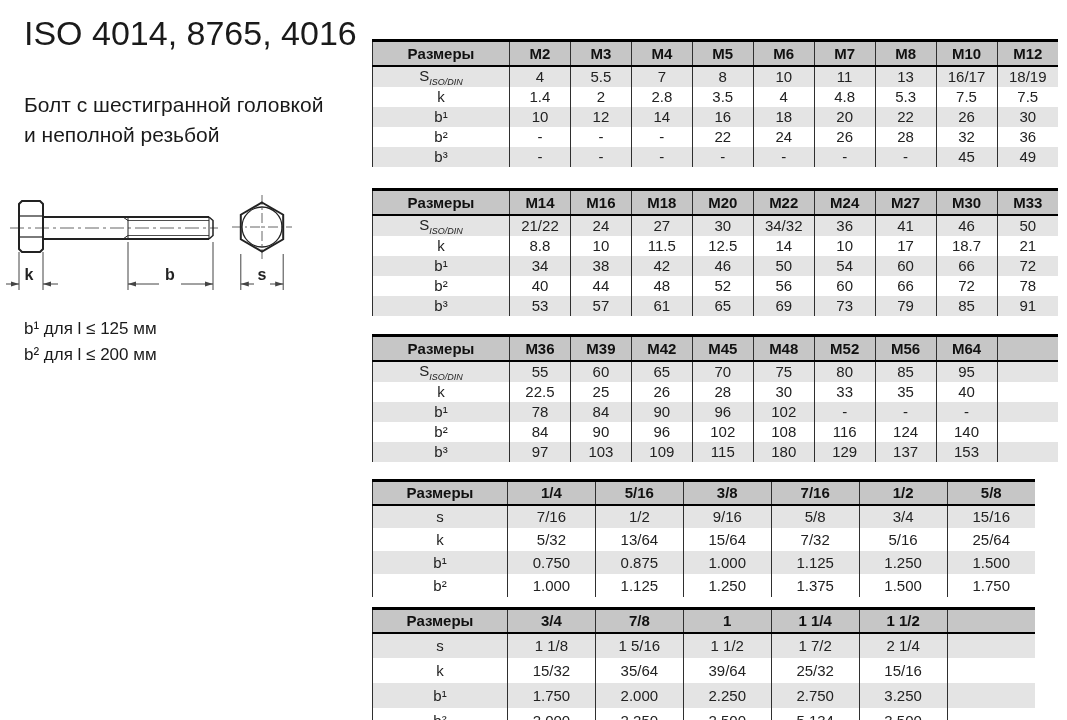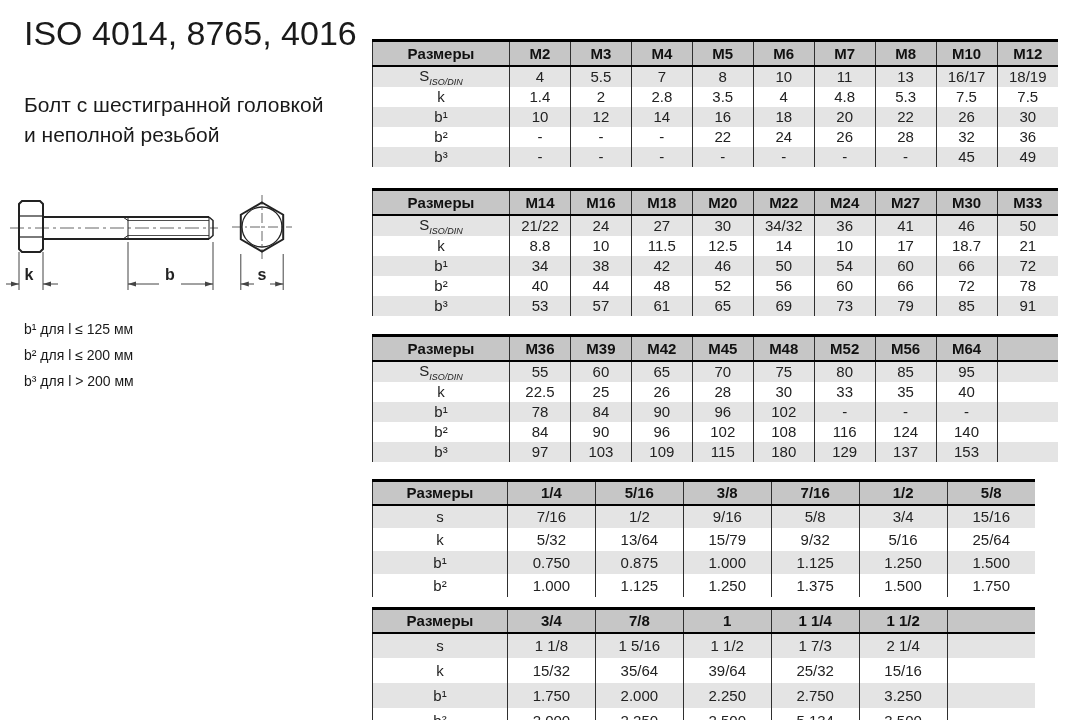"b¹ для l ≤ 125" .footnotes { font-size: 14px -> 17px }
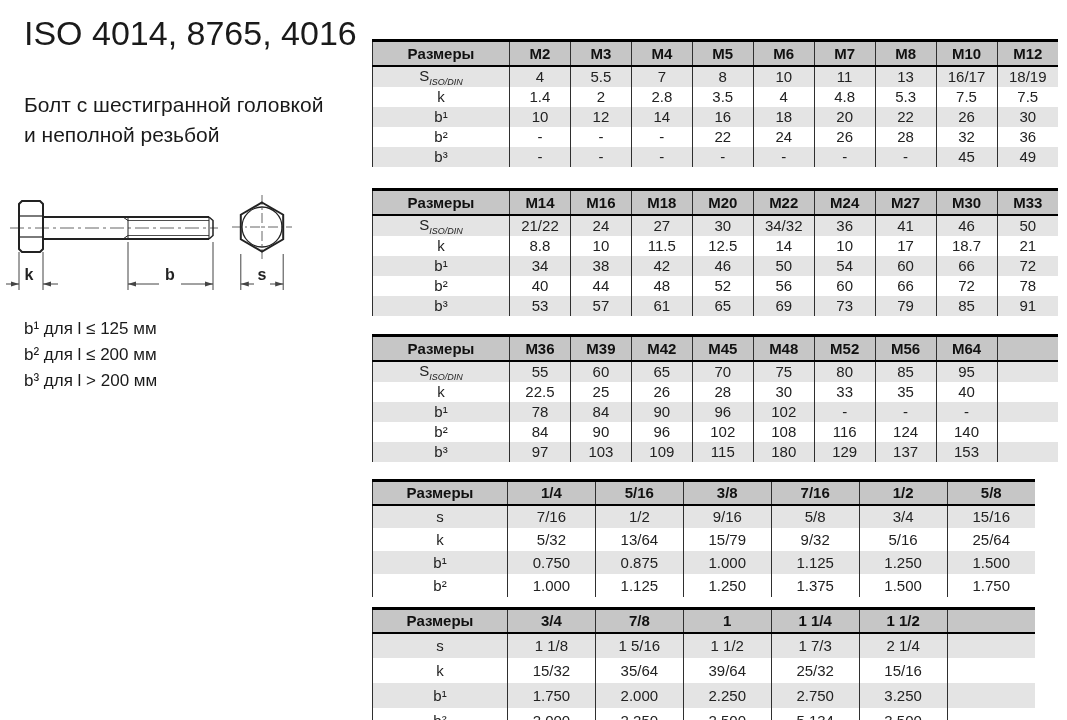"b³ для l > 200" div { html: <div>b³ для l &gt; 200 мм</div> -> none }
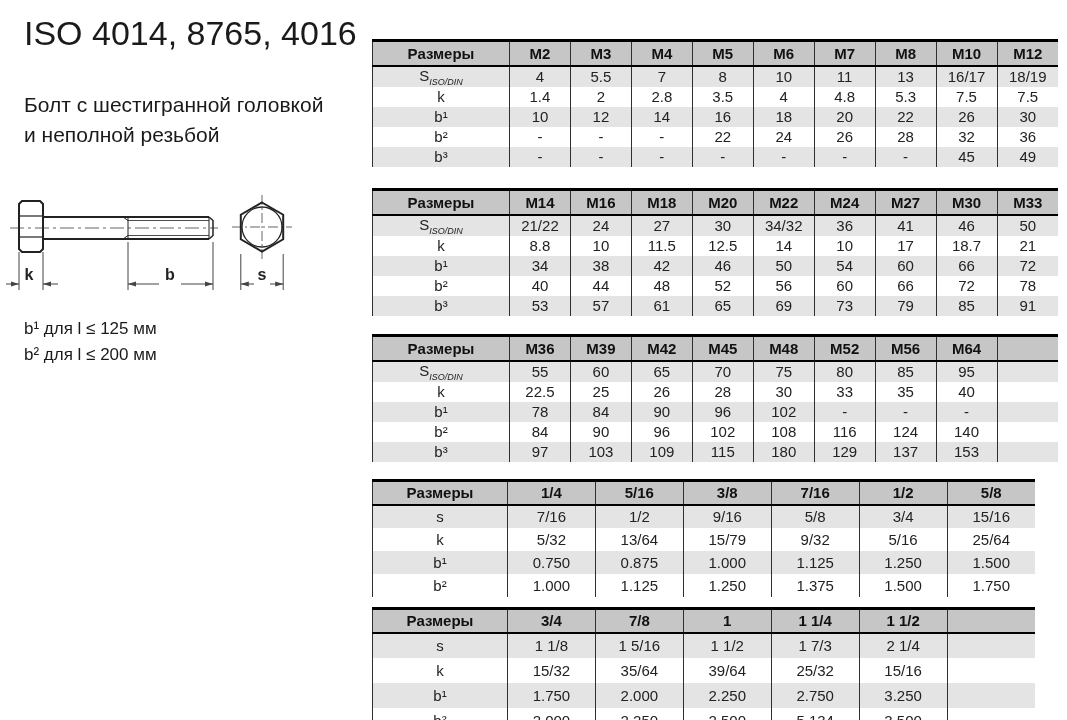"15/79" td { text: 15/79 -> 15/64 }
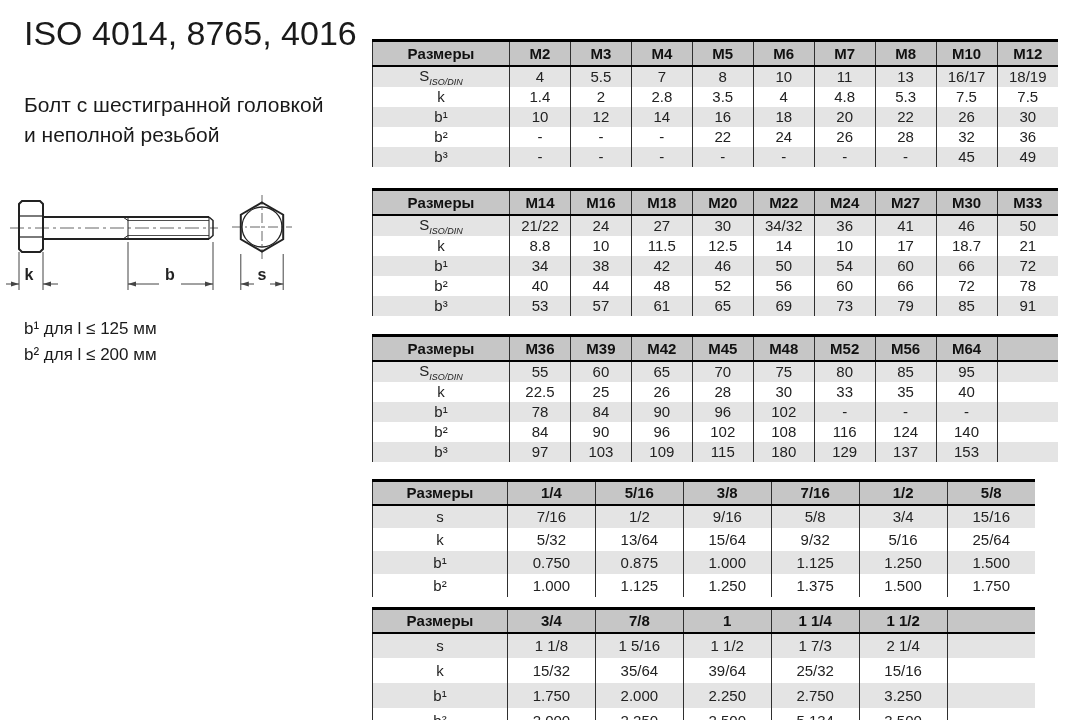"9/32" td { text: 9/32 -> 7/32 }
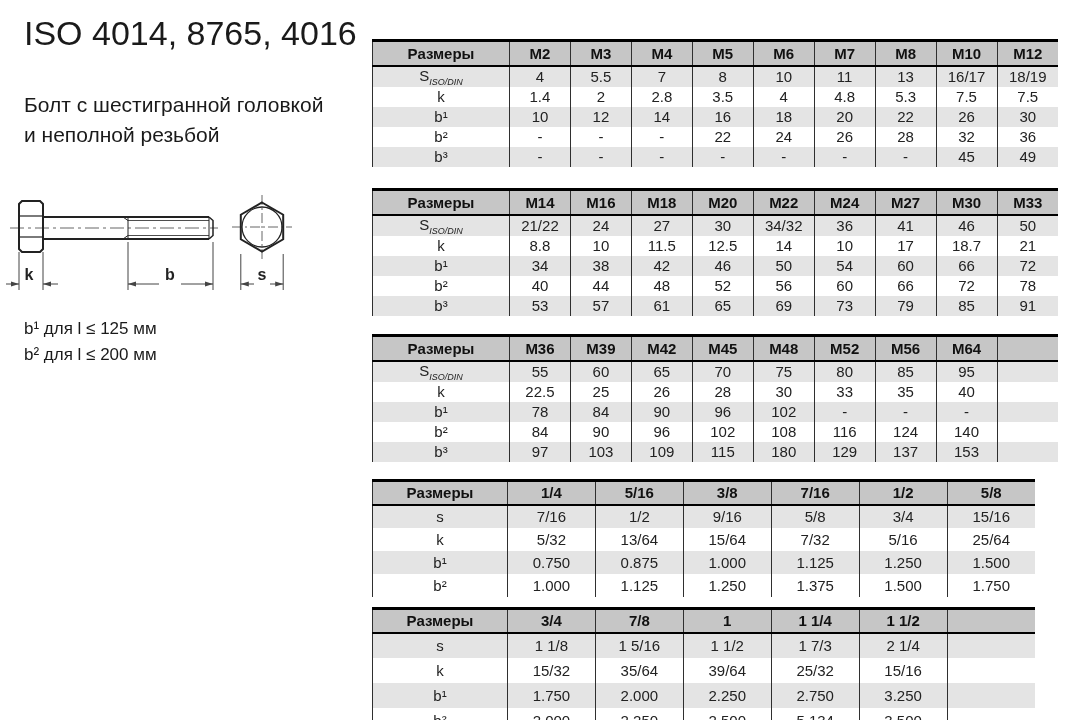"1 7/3" td { text: 7/3 -> 7/2 }
